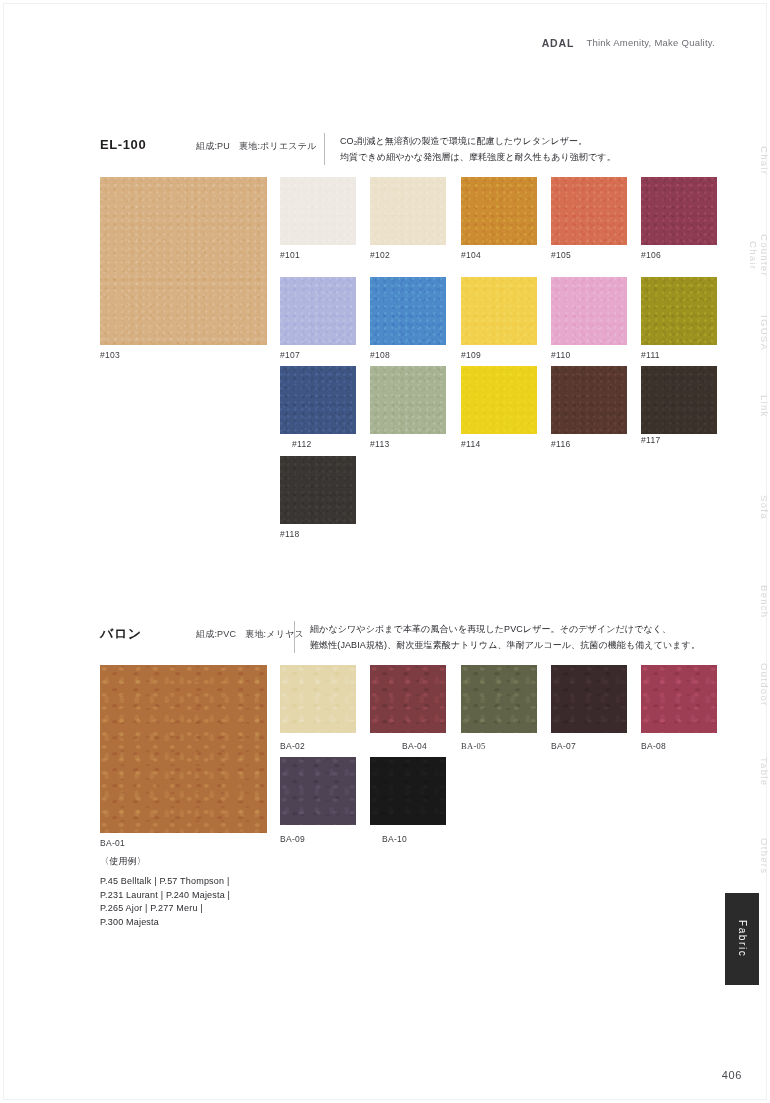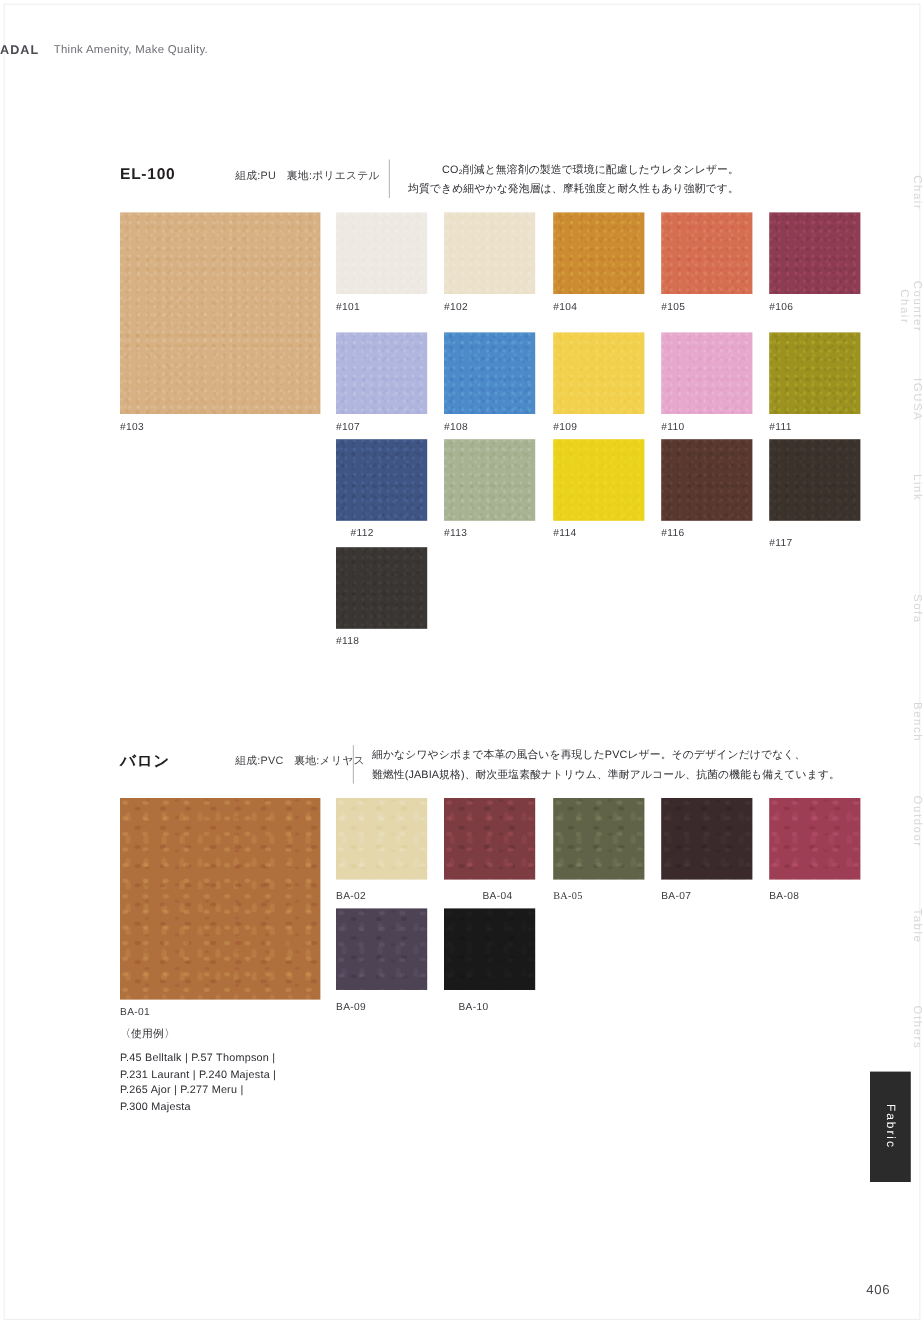"ADAL Think Amenity, Make Quality." .brand-header { text-align: none -> right }
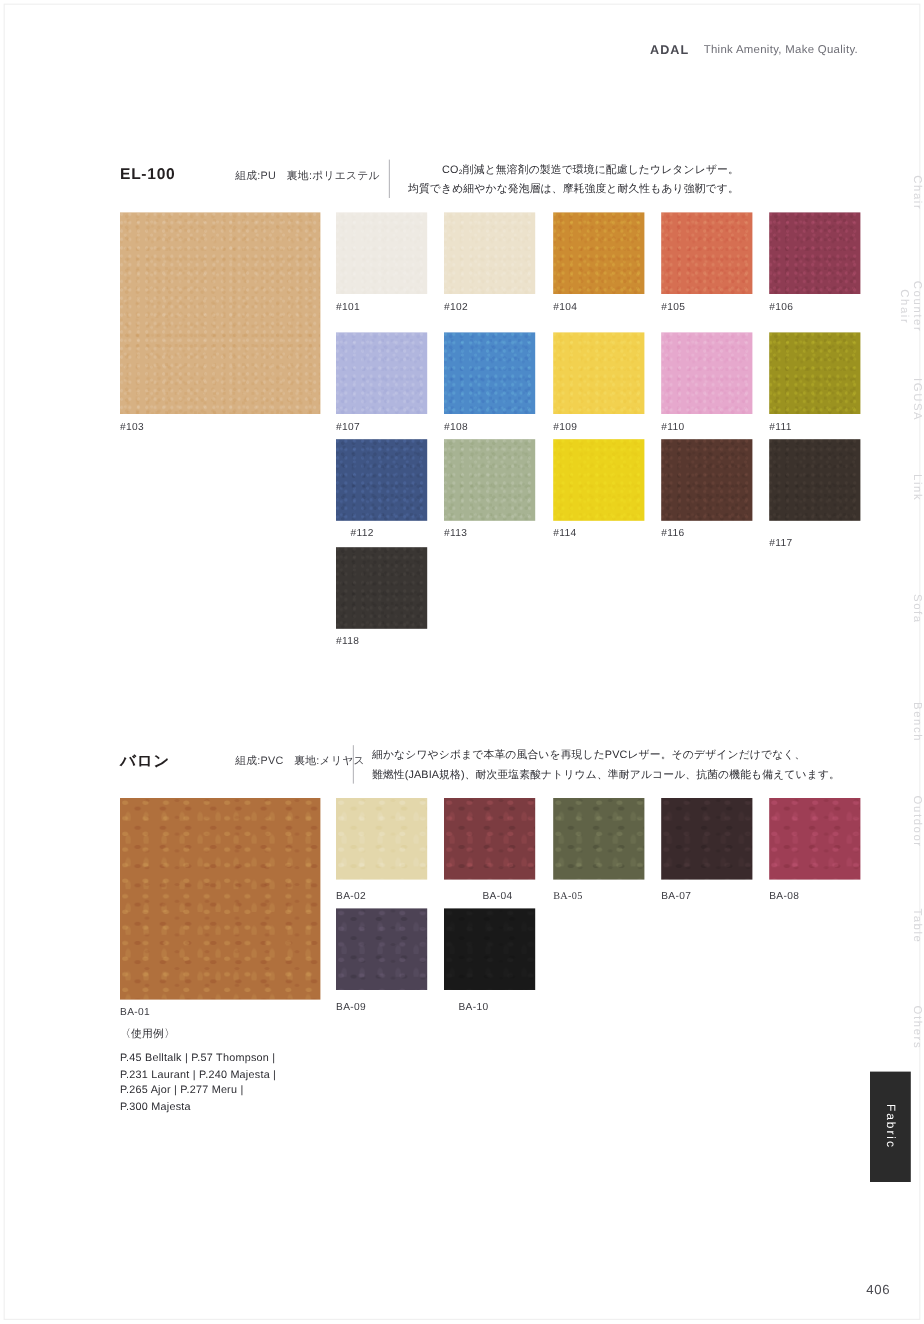"EL-100" div.section-head { text-align: right -> none }
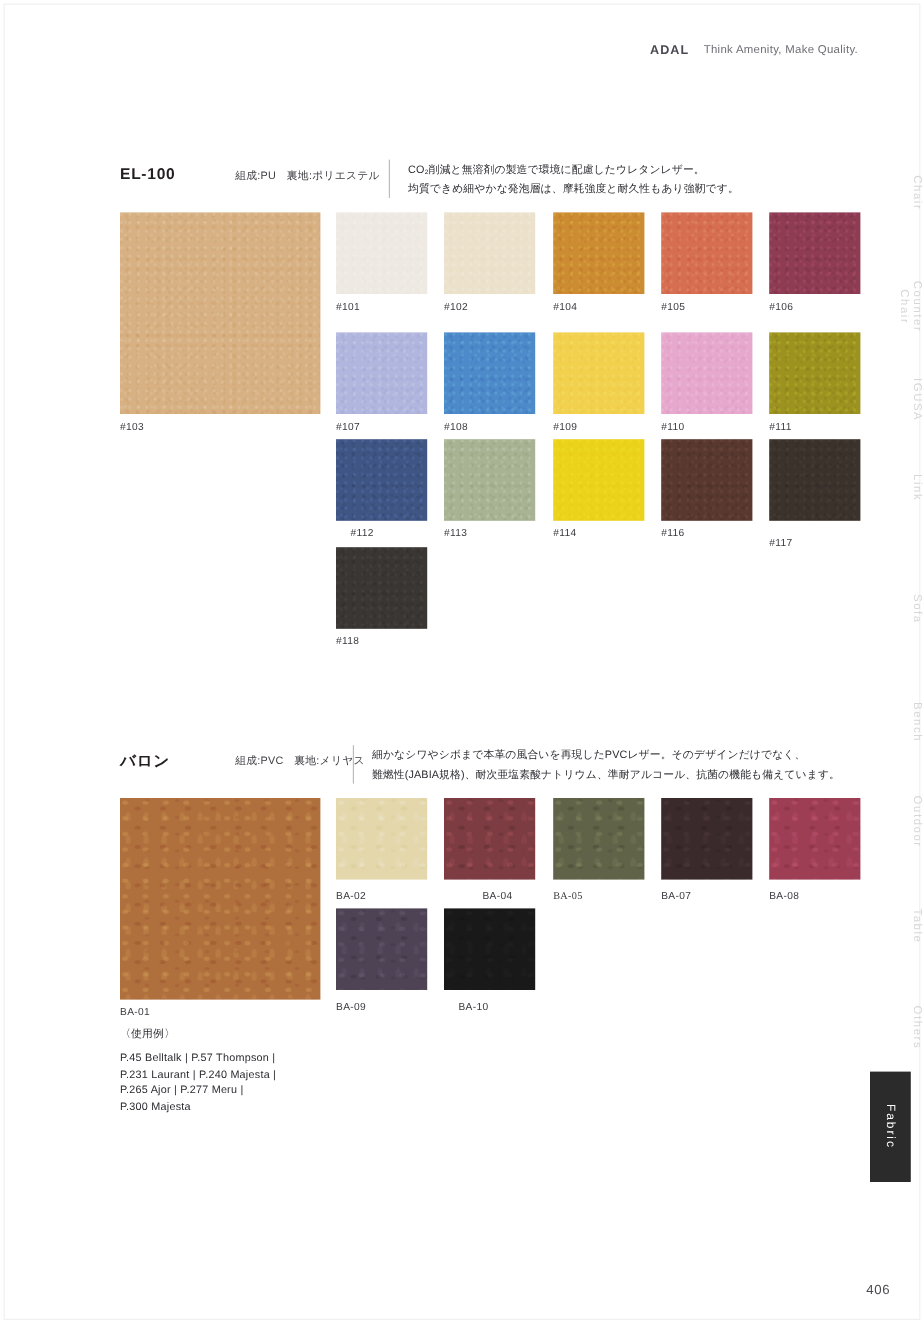"#117" div.swatch-label { top: 447px -> 435px }
